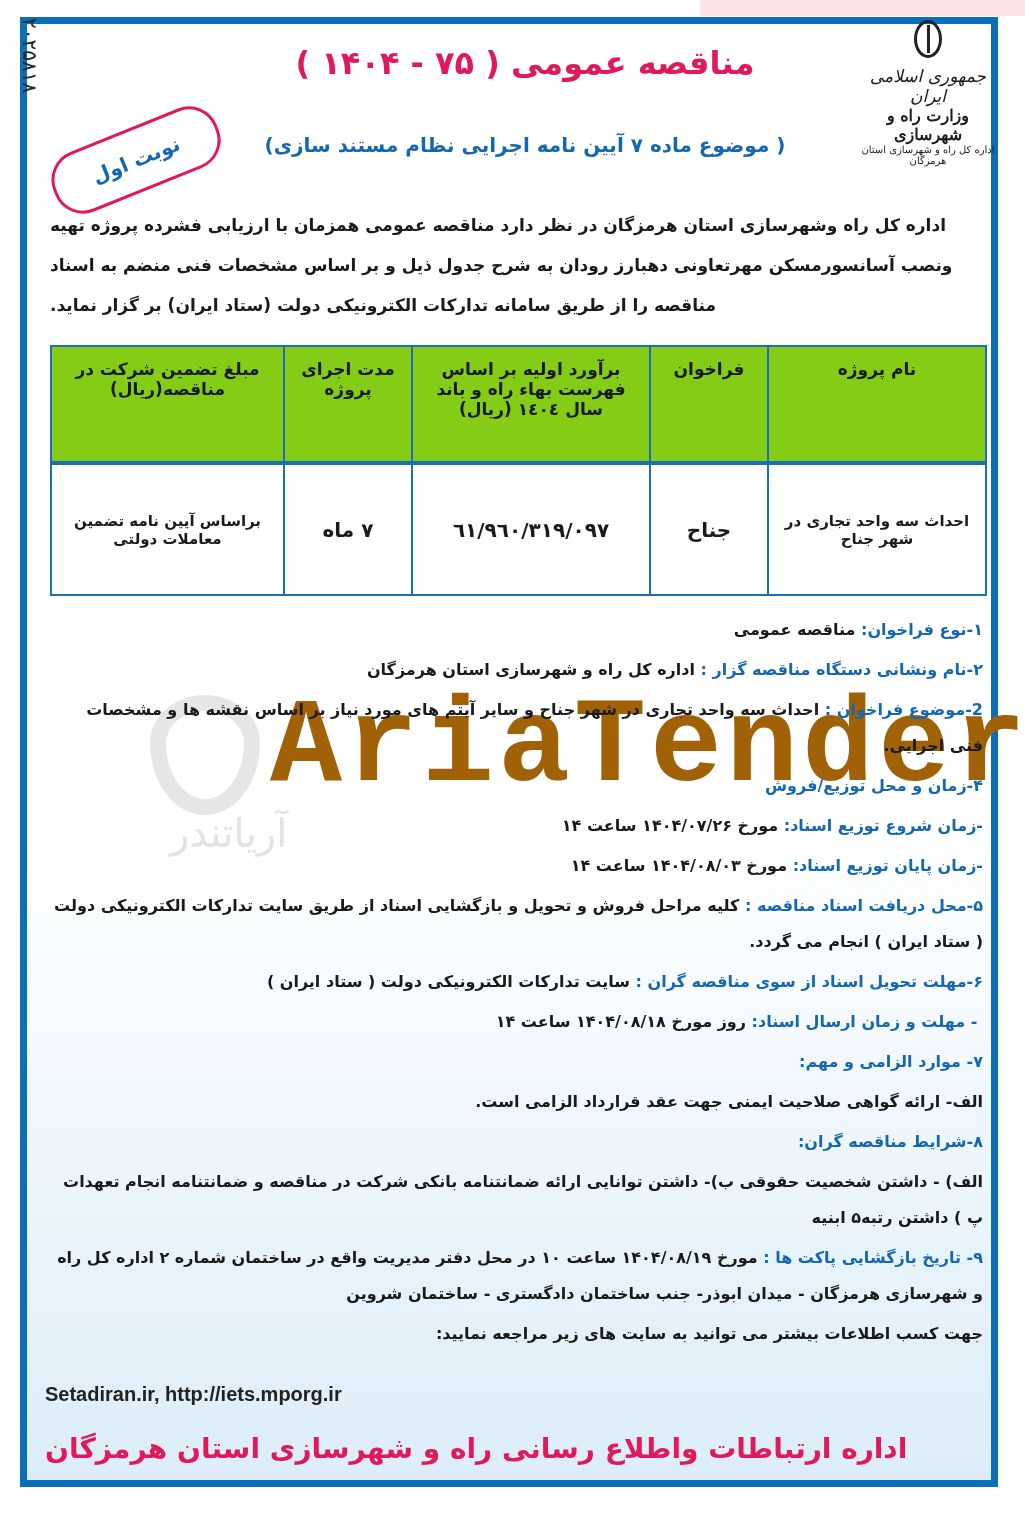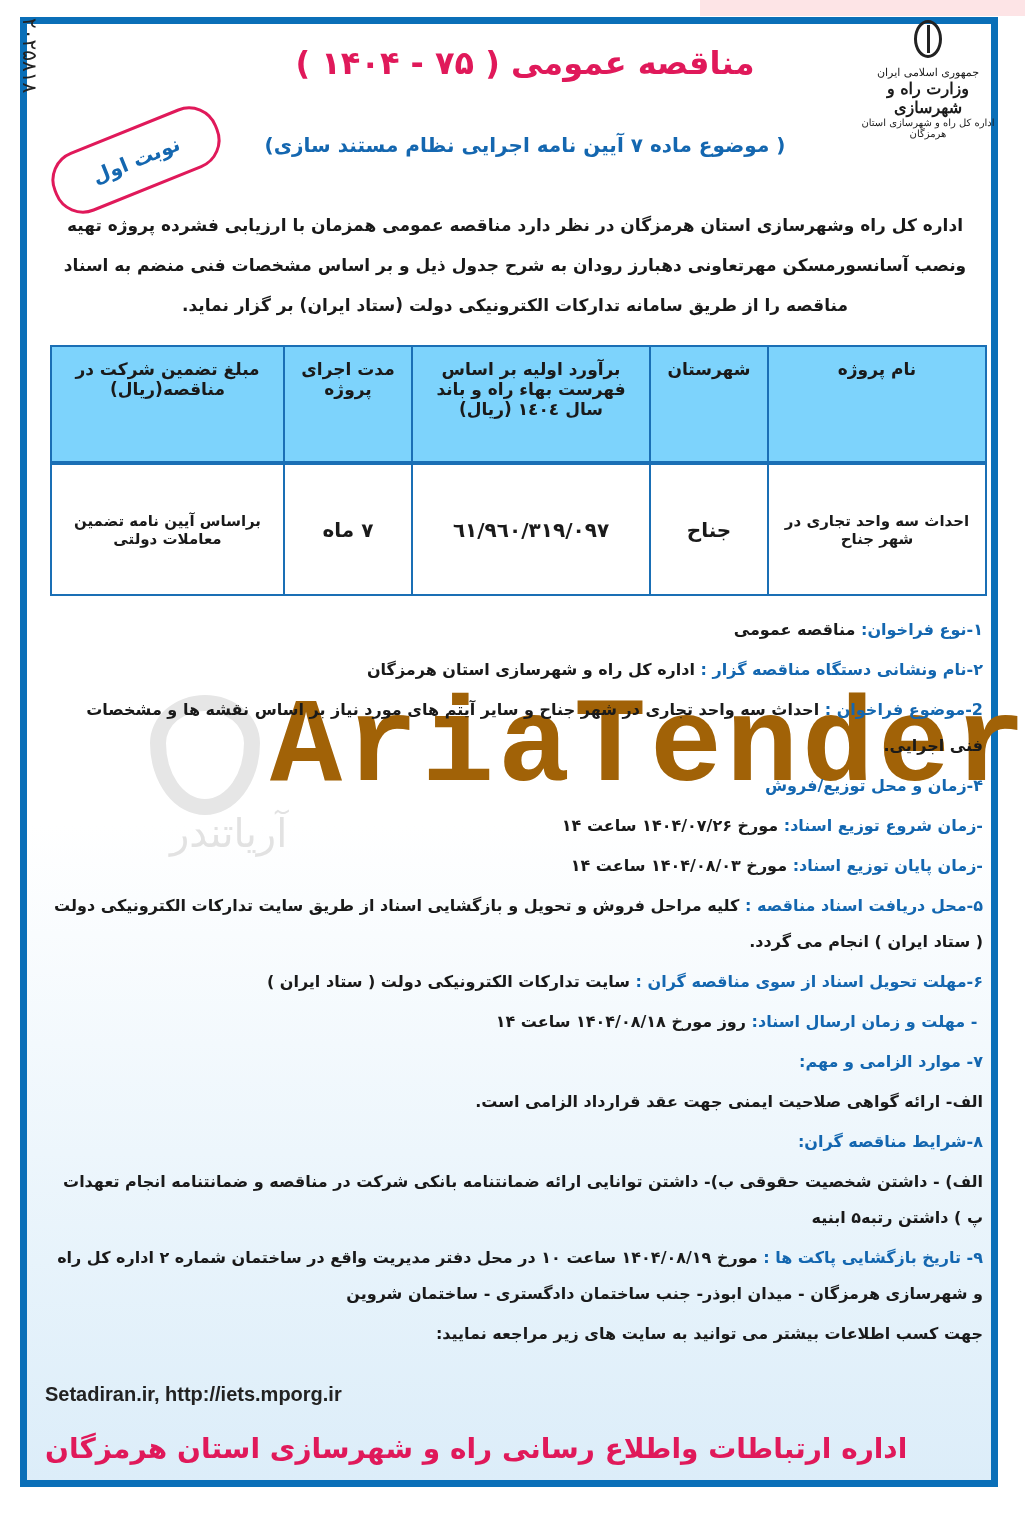"جمهوری اسلامی ایران" .logo .l1 { font-size: 11px -> 17px; font-style: none -> italic }
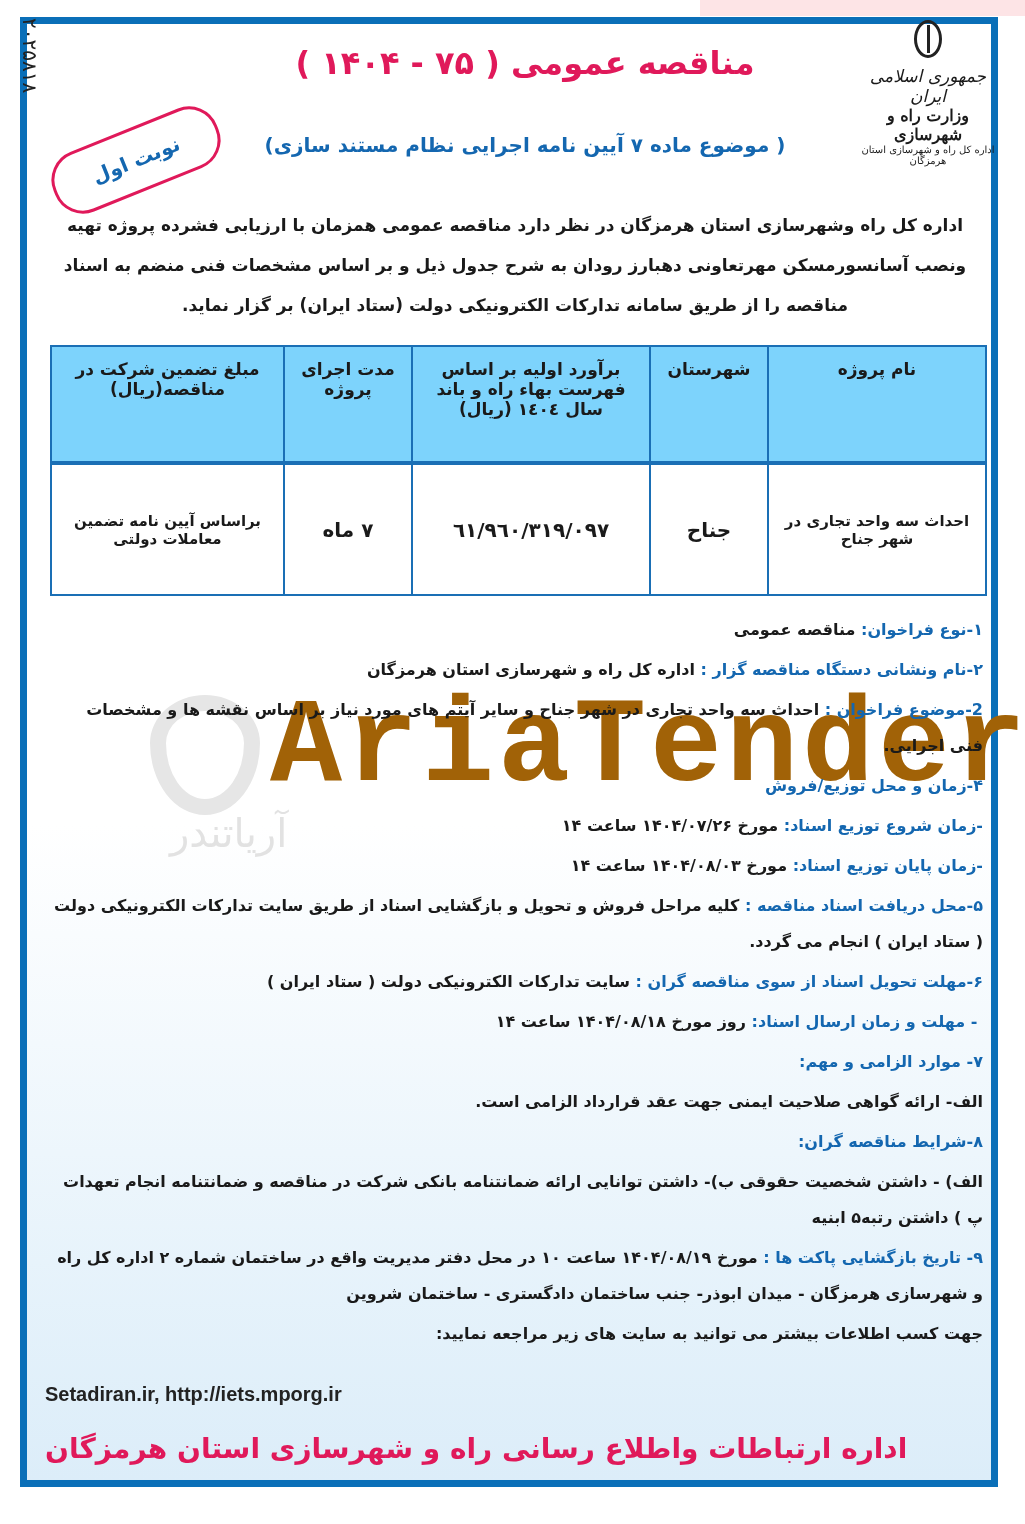"اداره کل راه وشهرسازی استان" .intro { text-align: center -> left }
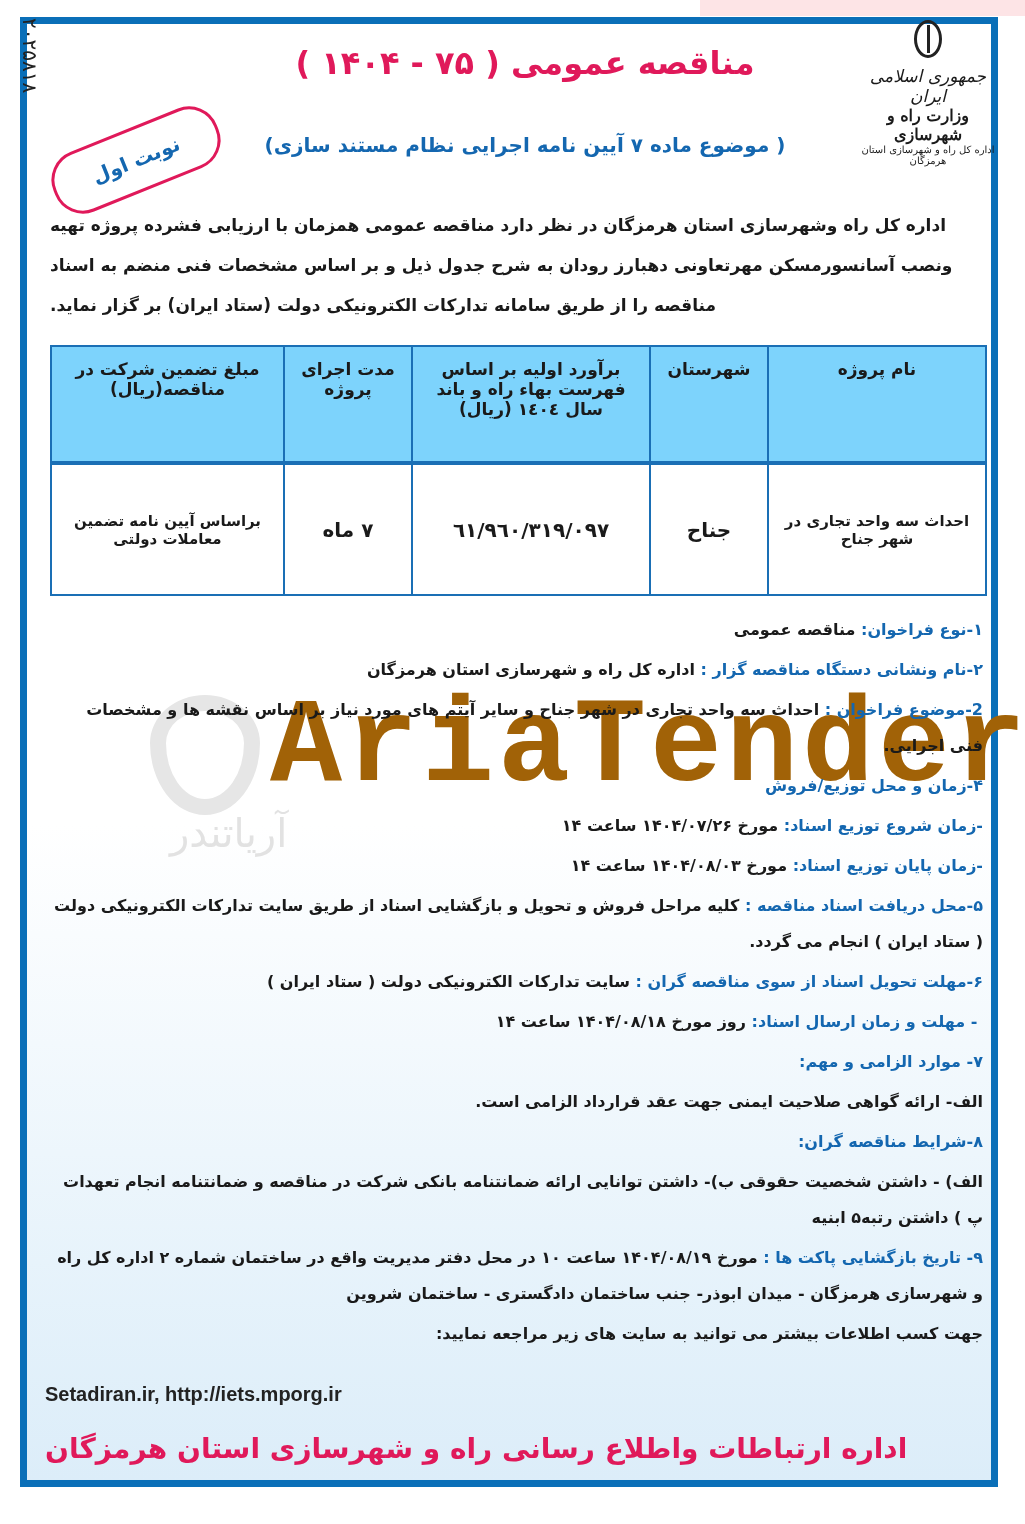"مبلغ تضمین شرکت در مناقصه(ریال)" table.projects th { background: #7dd3fc -> #84cc16 }
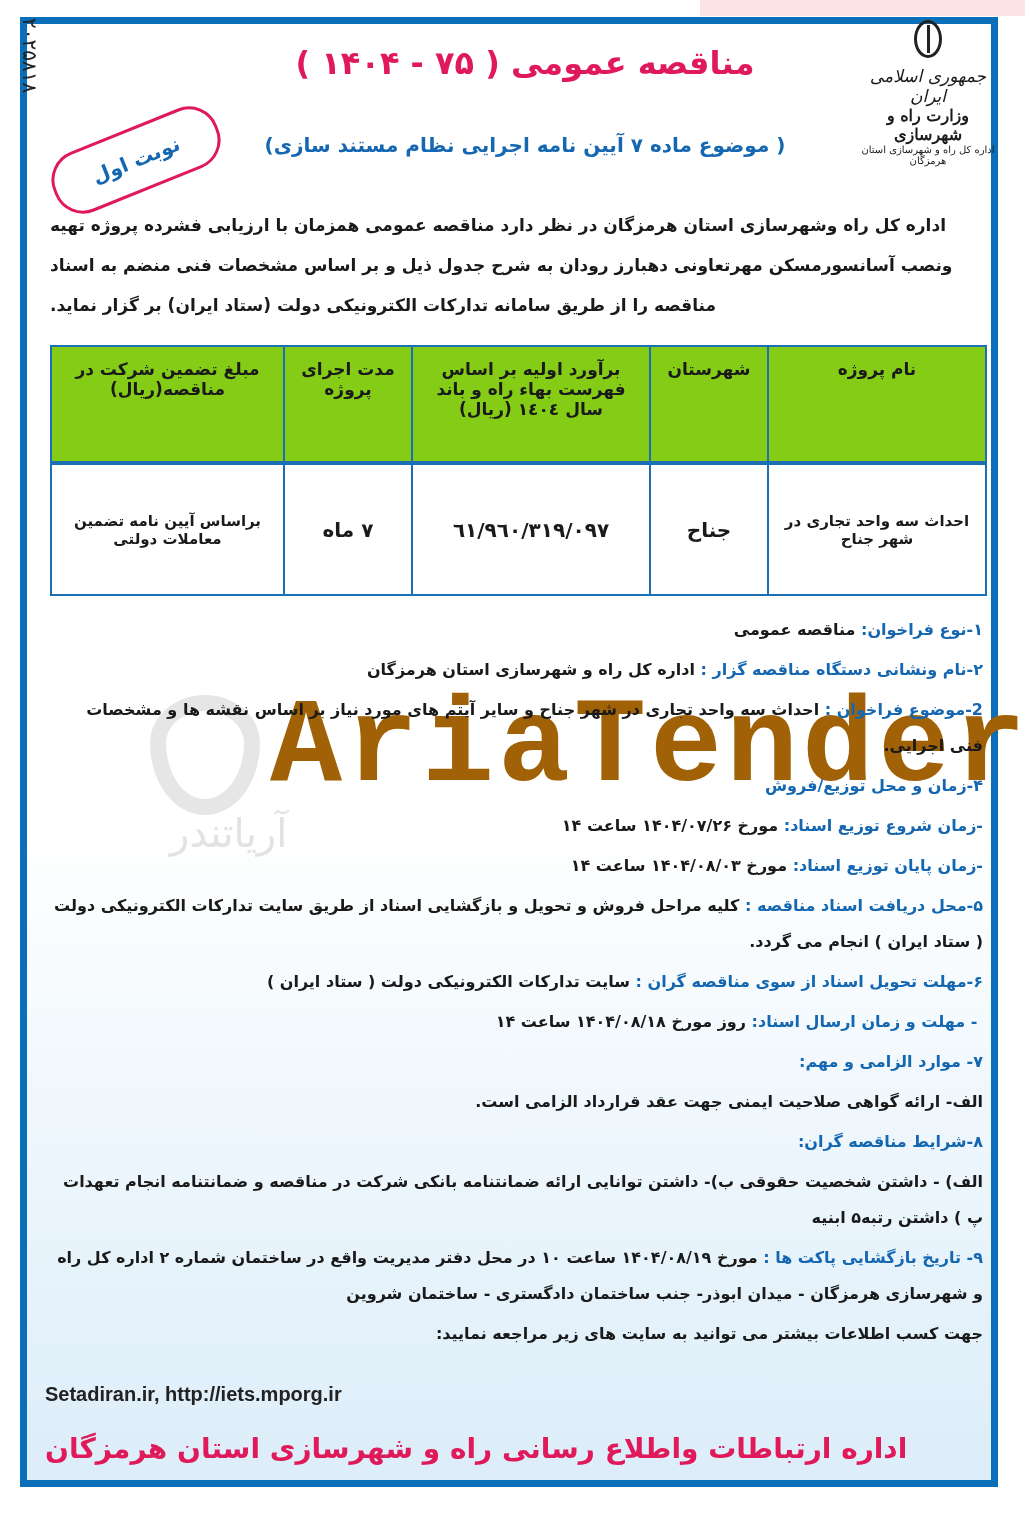"شهرستان" th { text: شهرستان -> فراخوان }
